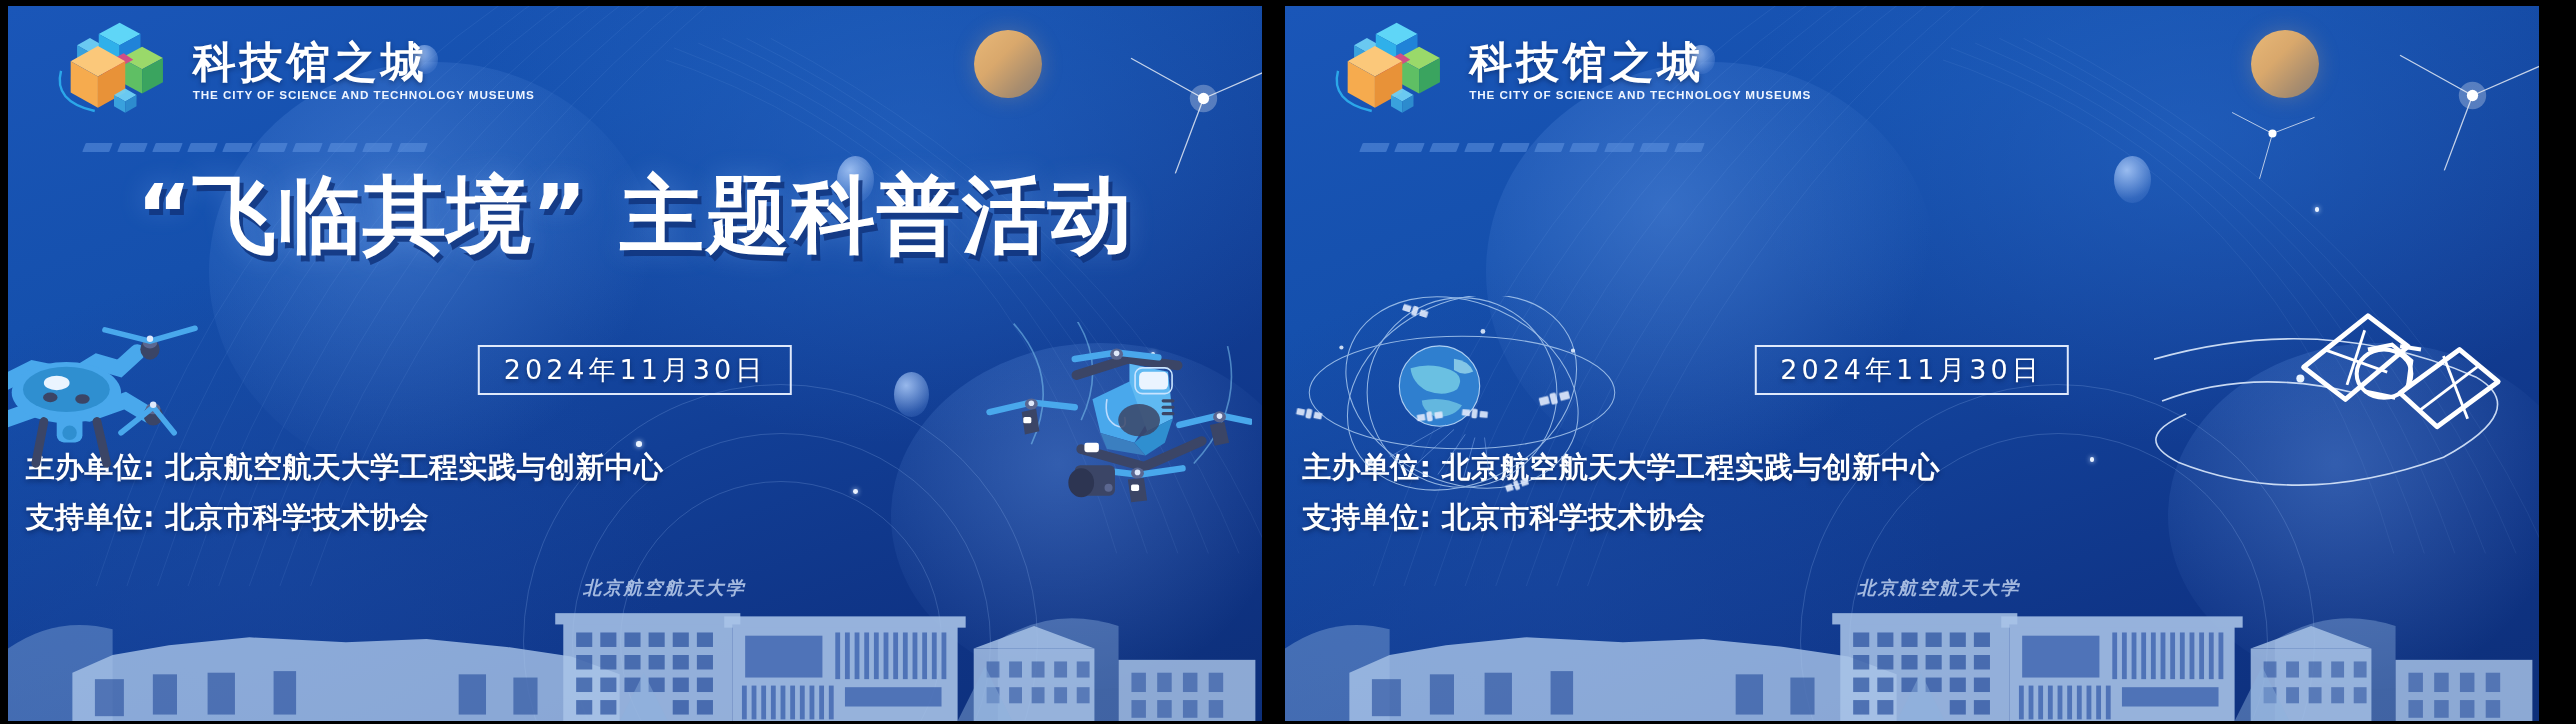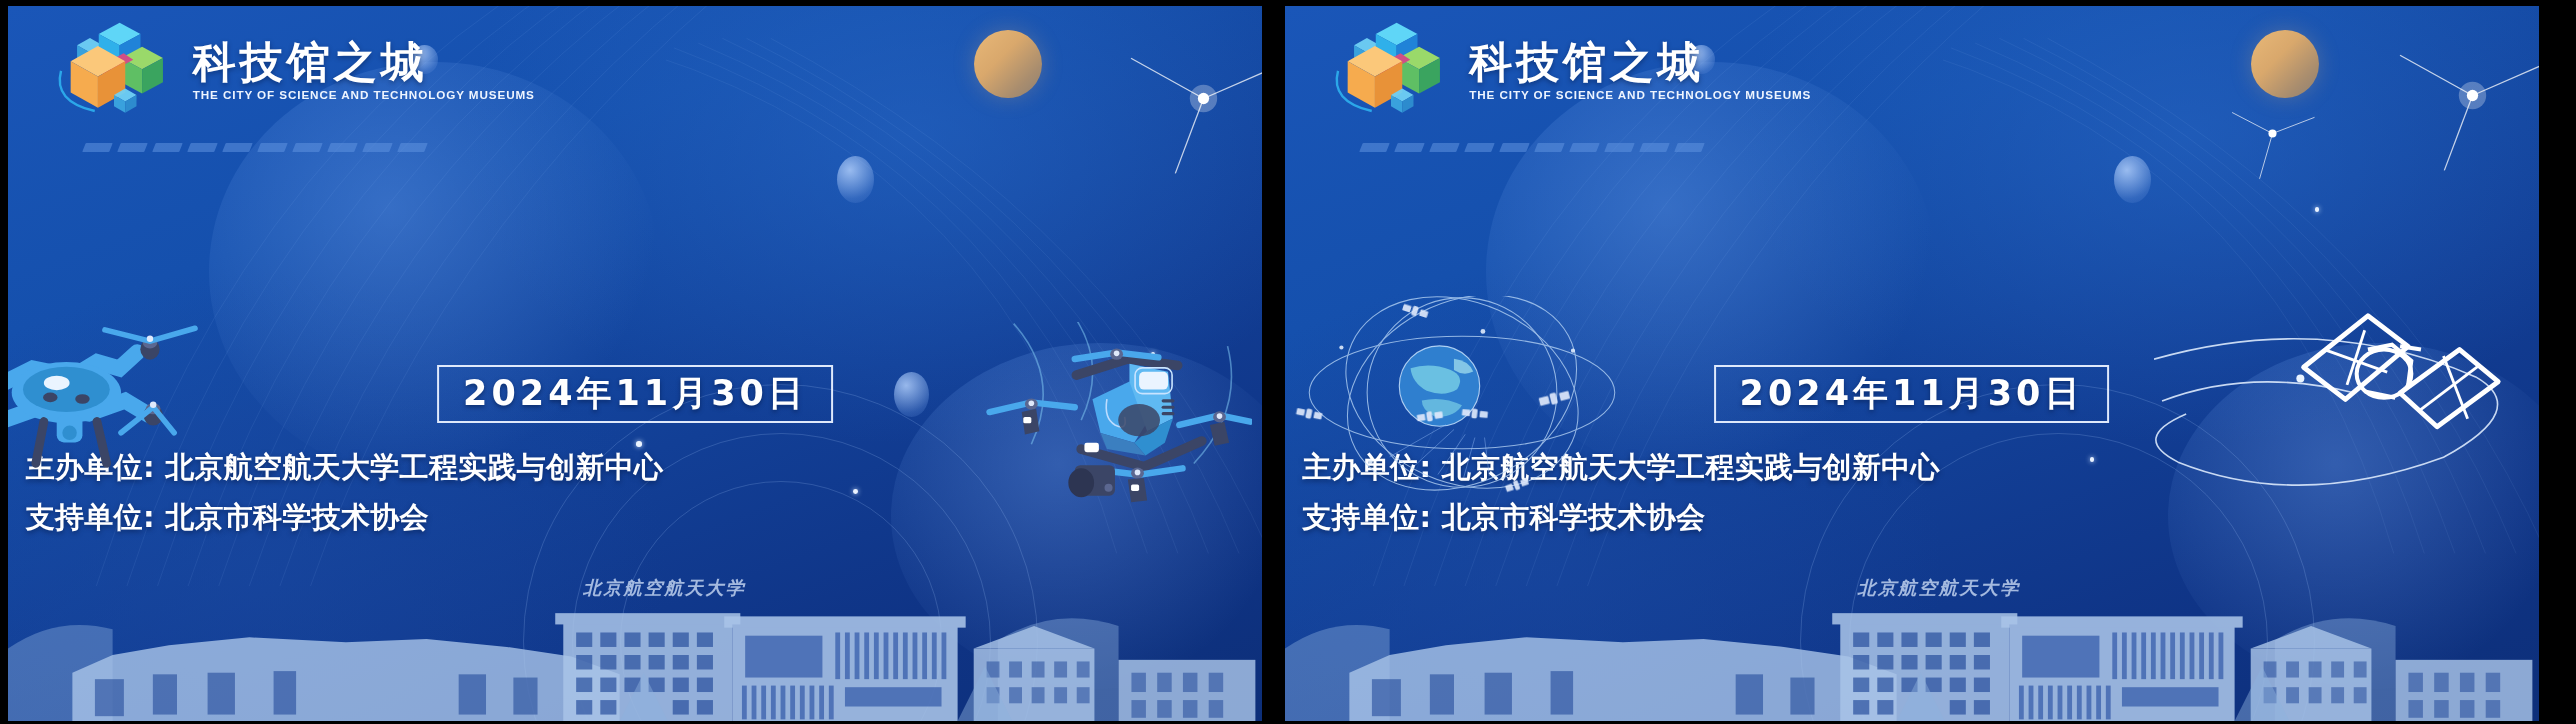"“飞临其境” 主题科普活动" div.headline { html: none -> <div> <span>“飞临其境”</span><span></span><span>主题科普活动</span> </div> }
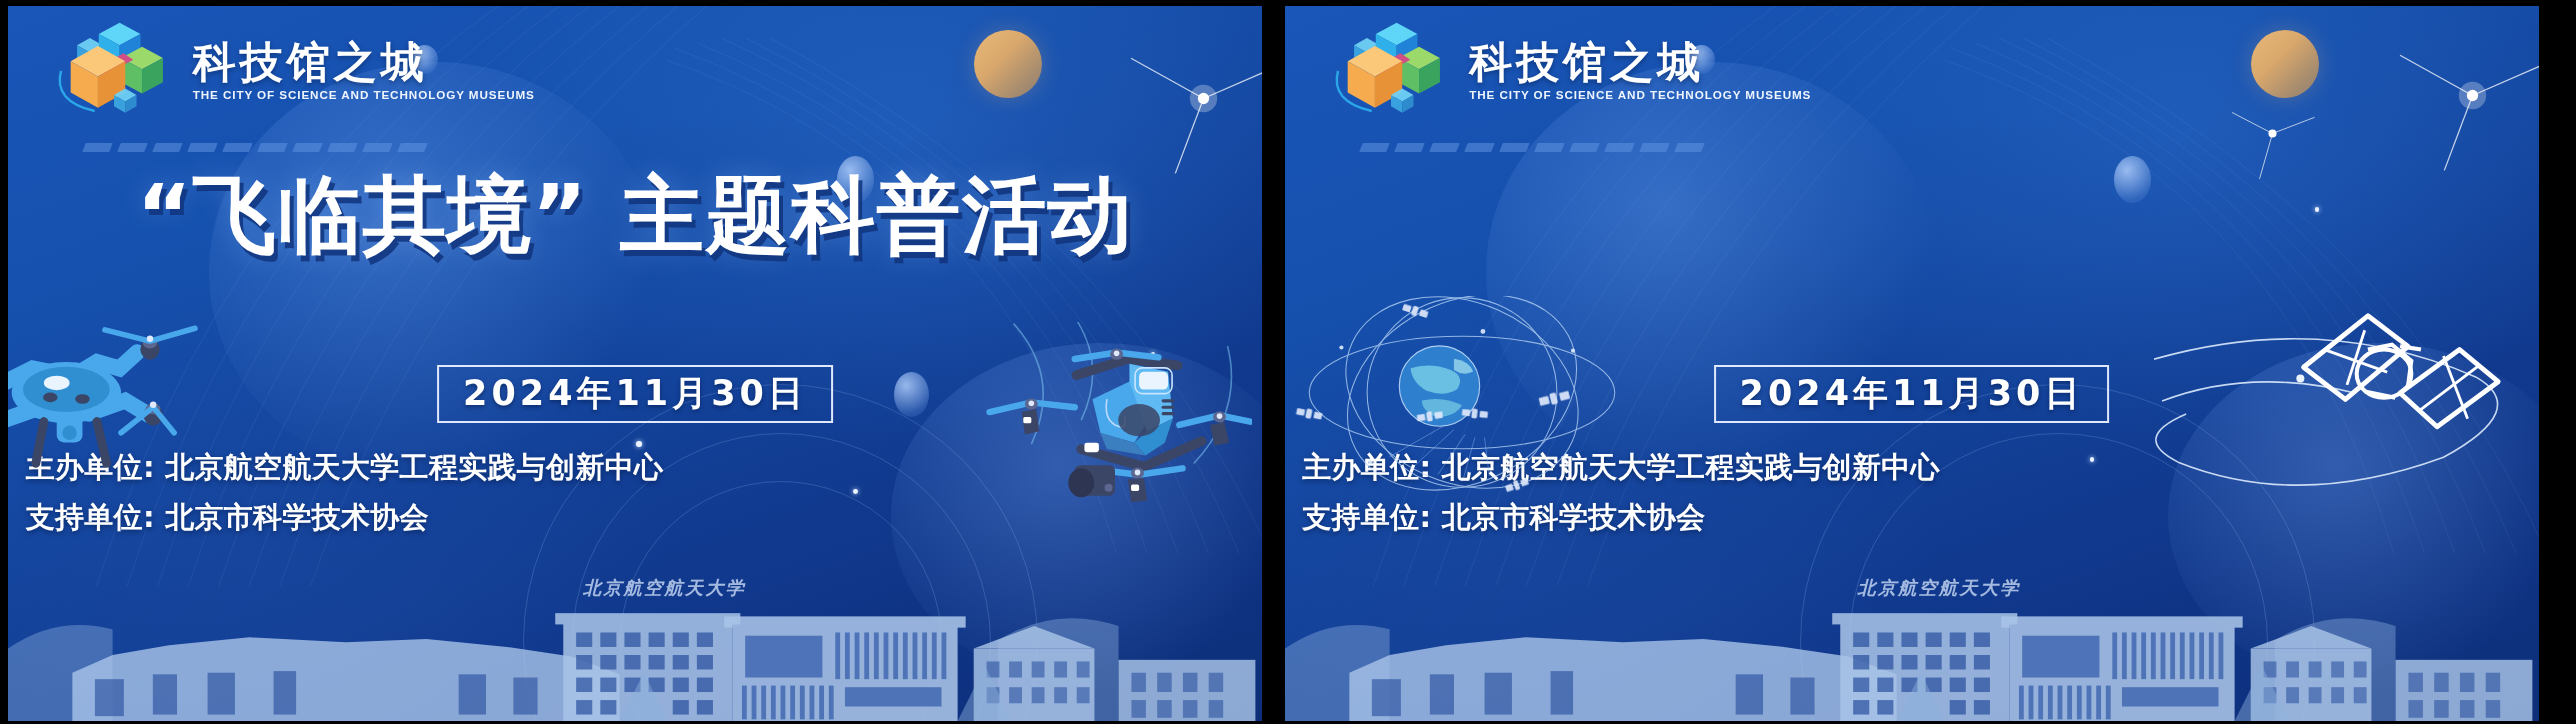"2024年11月30日" .date-badge { font-size: 35px -> 27px; font-weight: 700 -> 400; top: 359px -> 339px }
